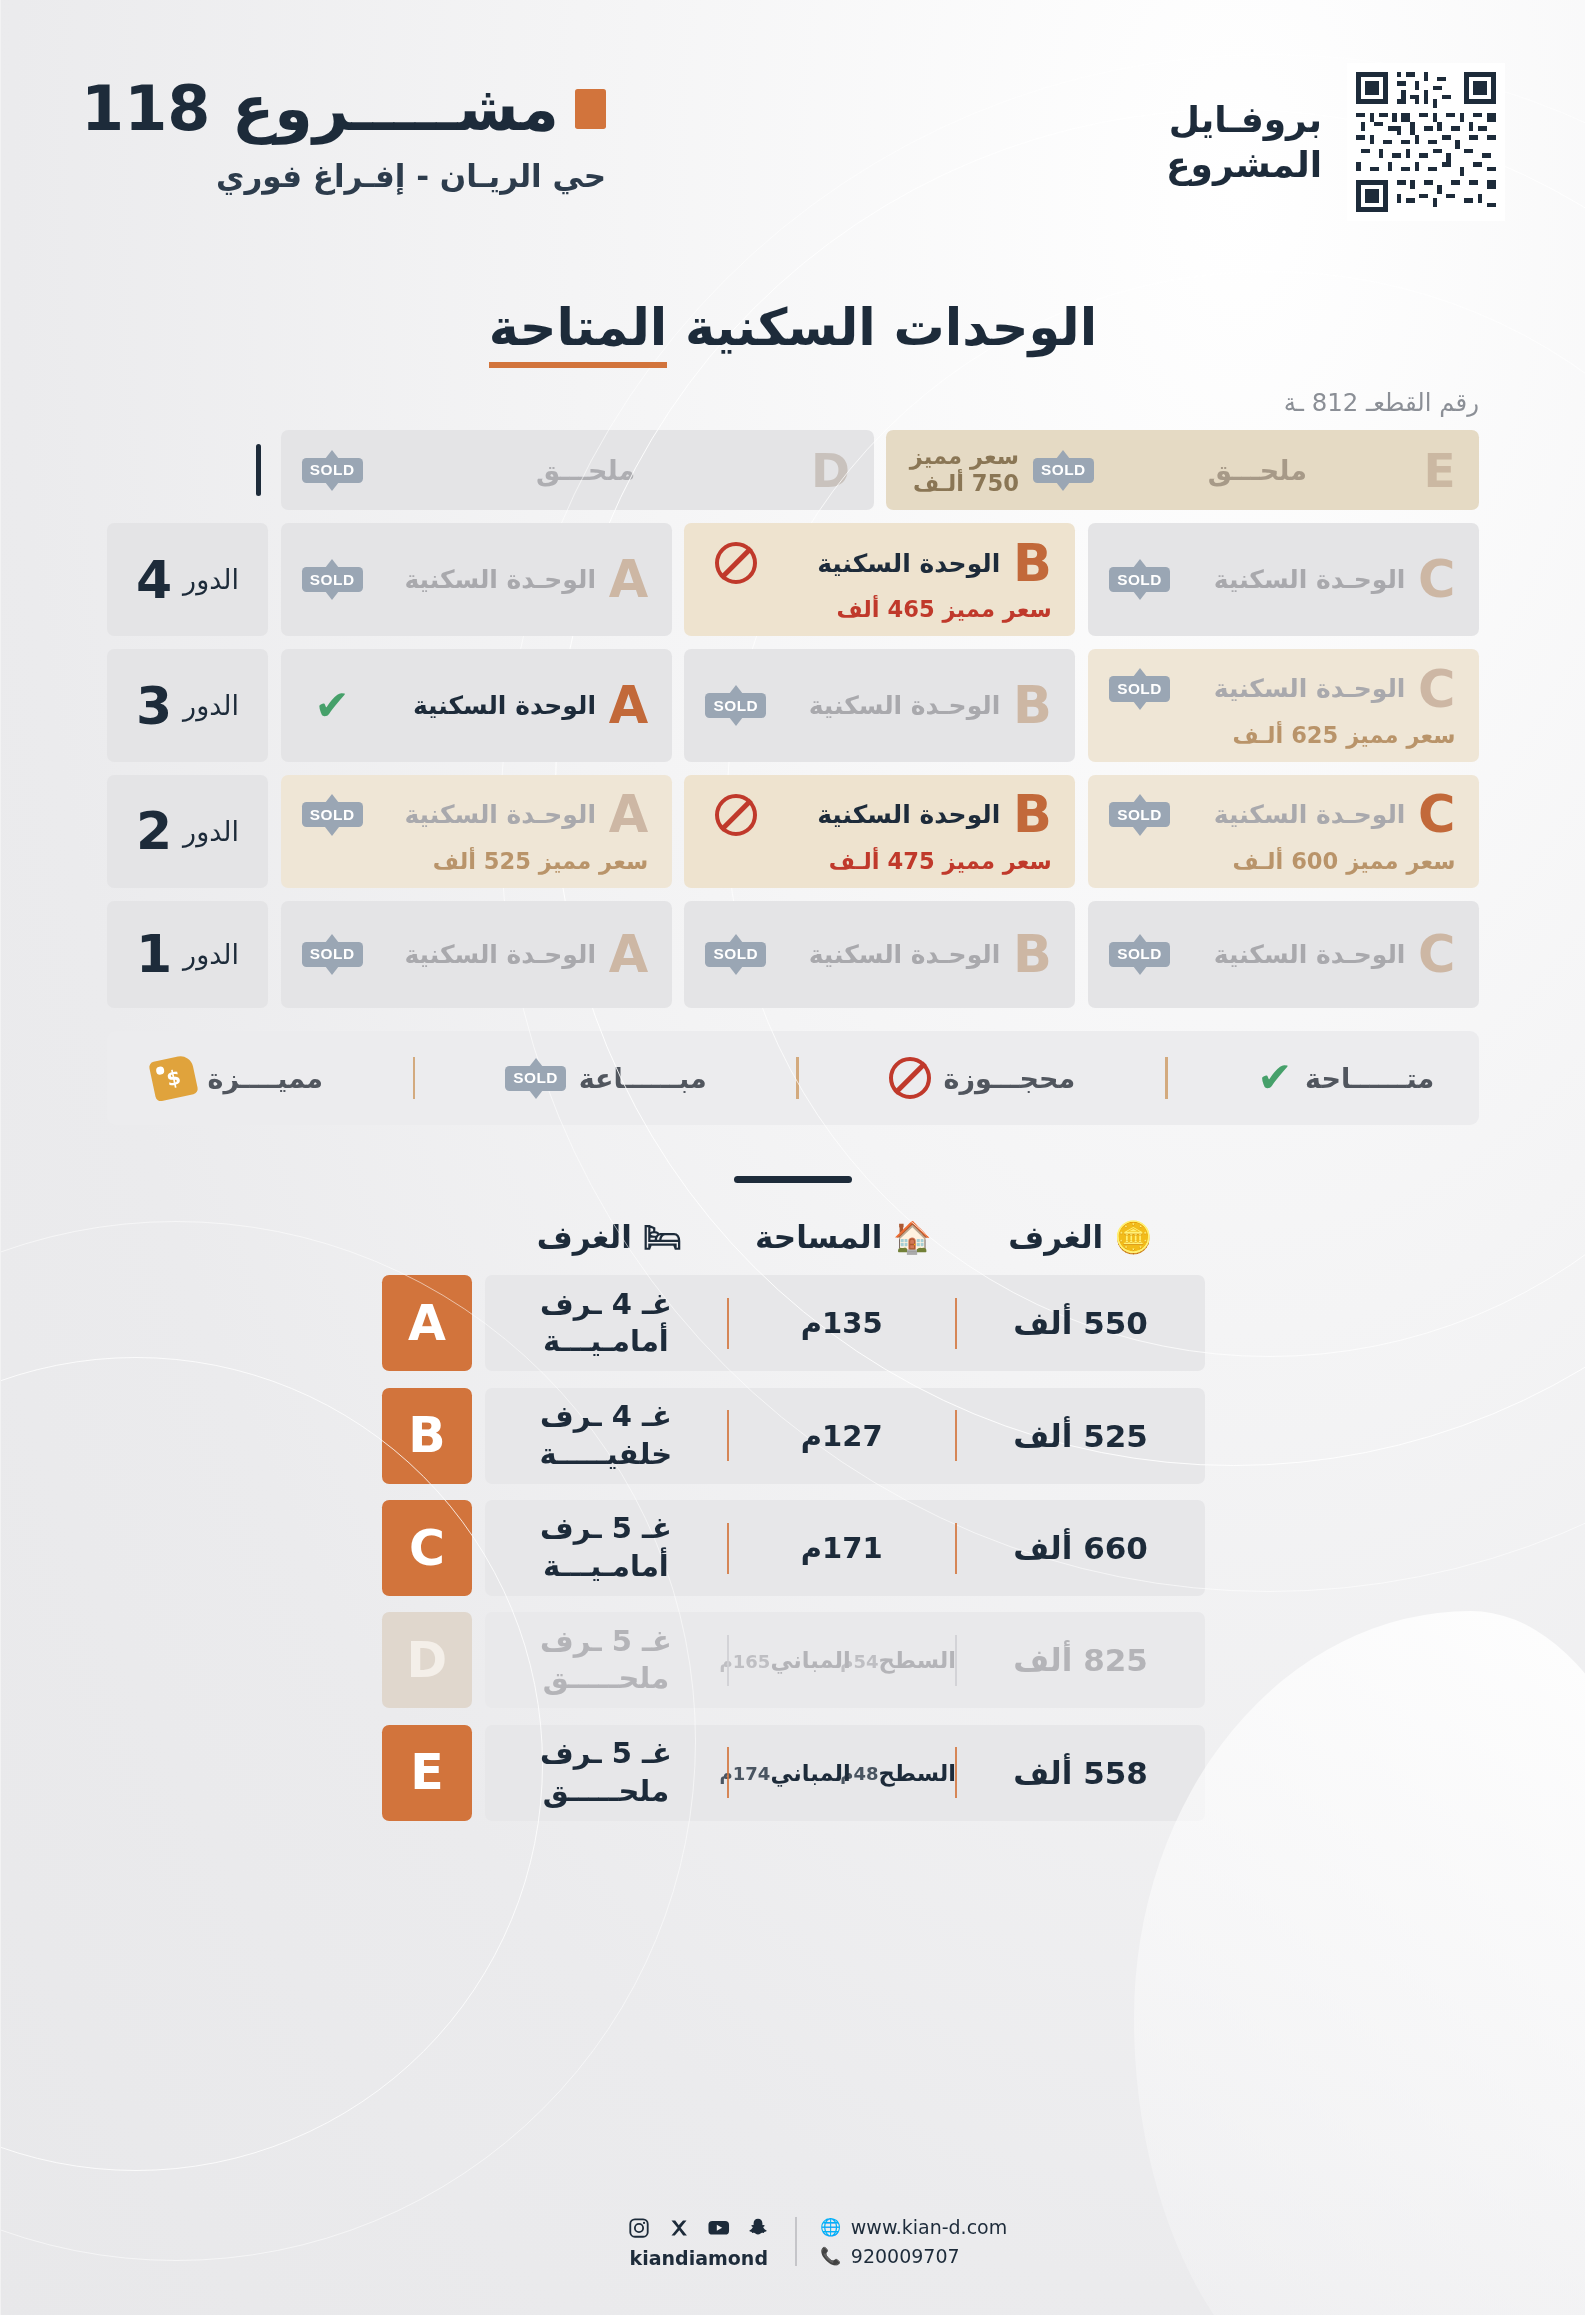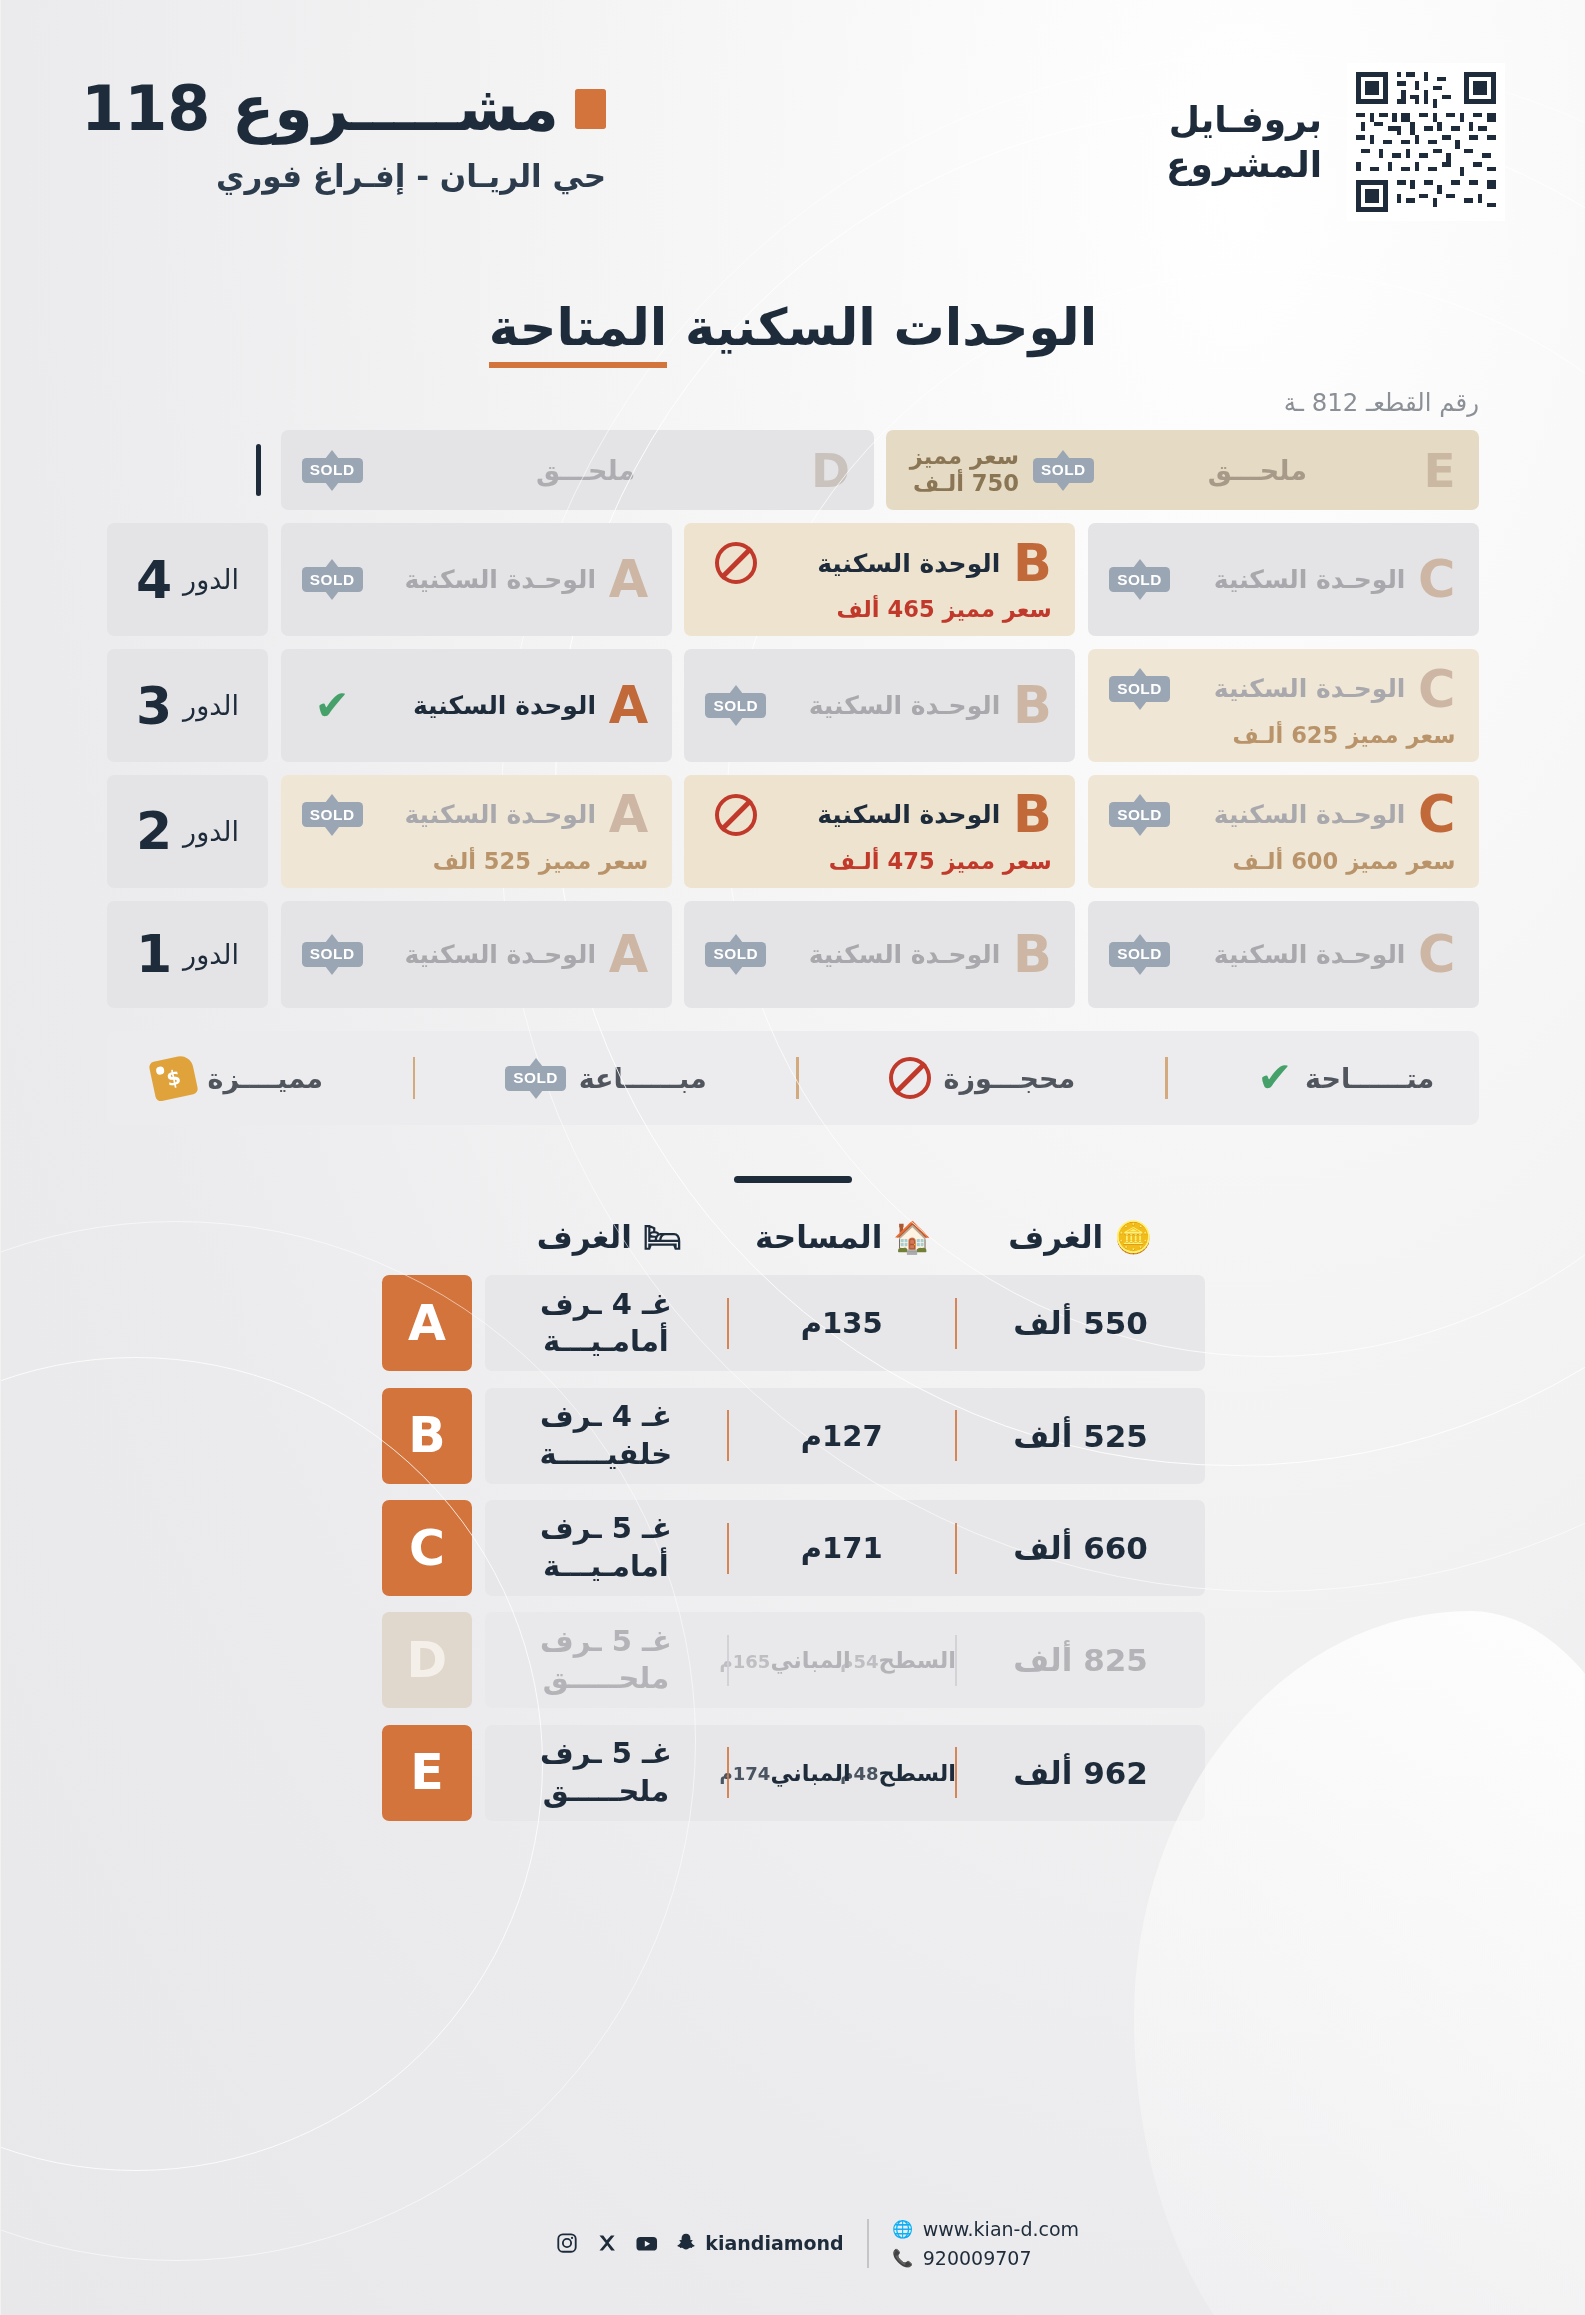"962 ألف" div.pcell { text: 962 -> 558 }
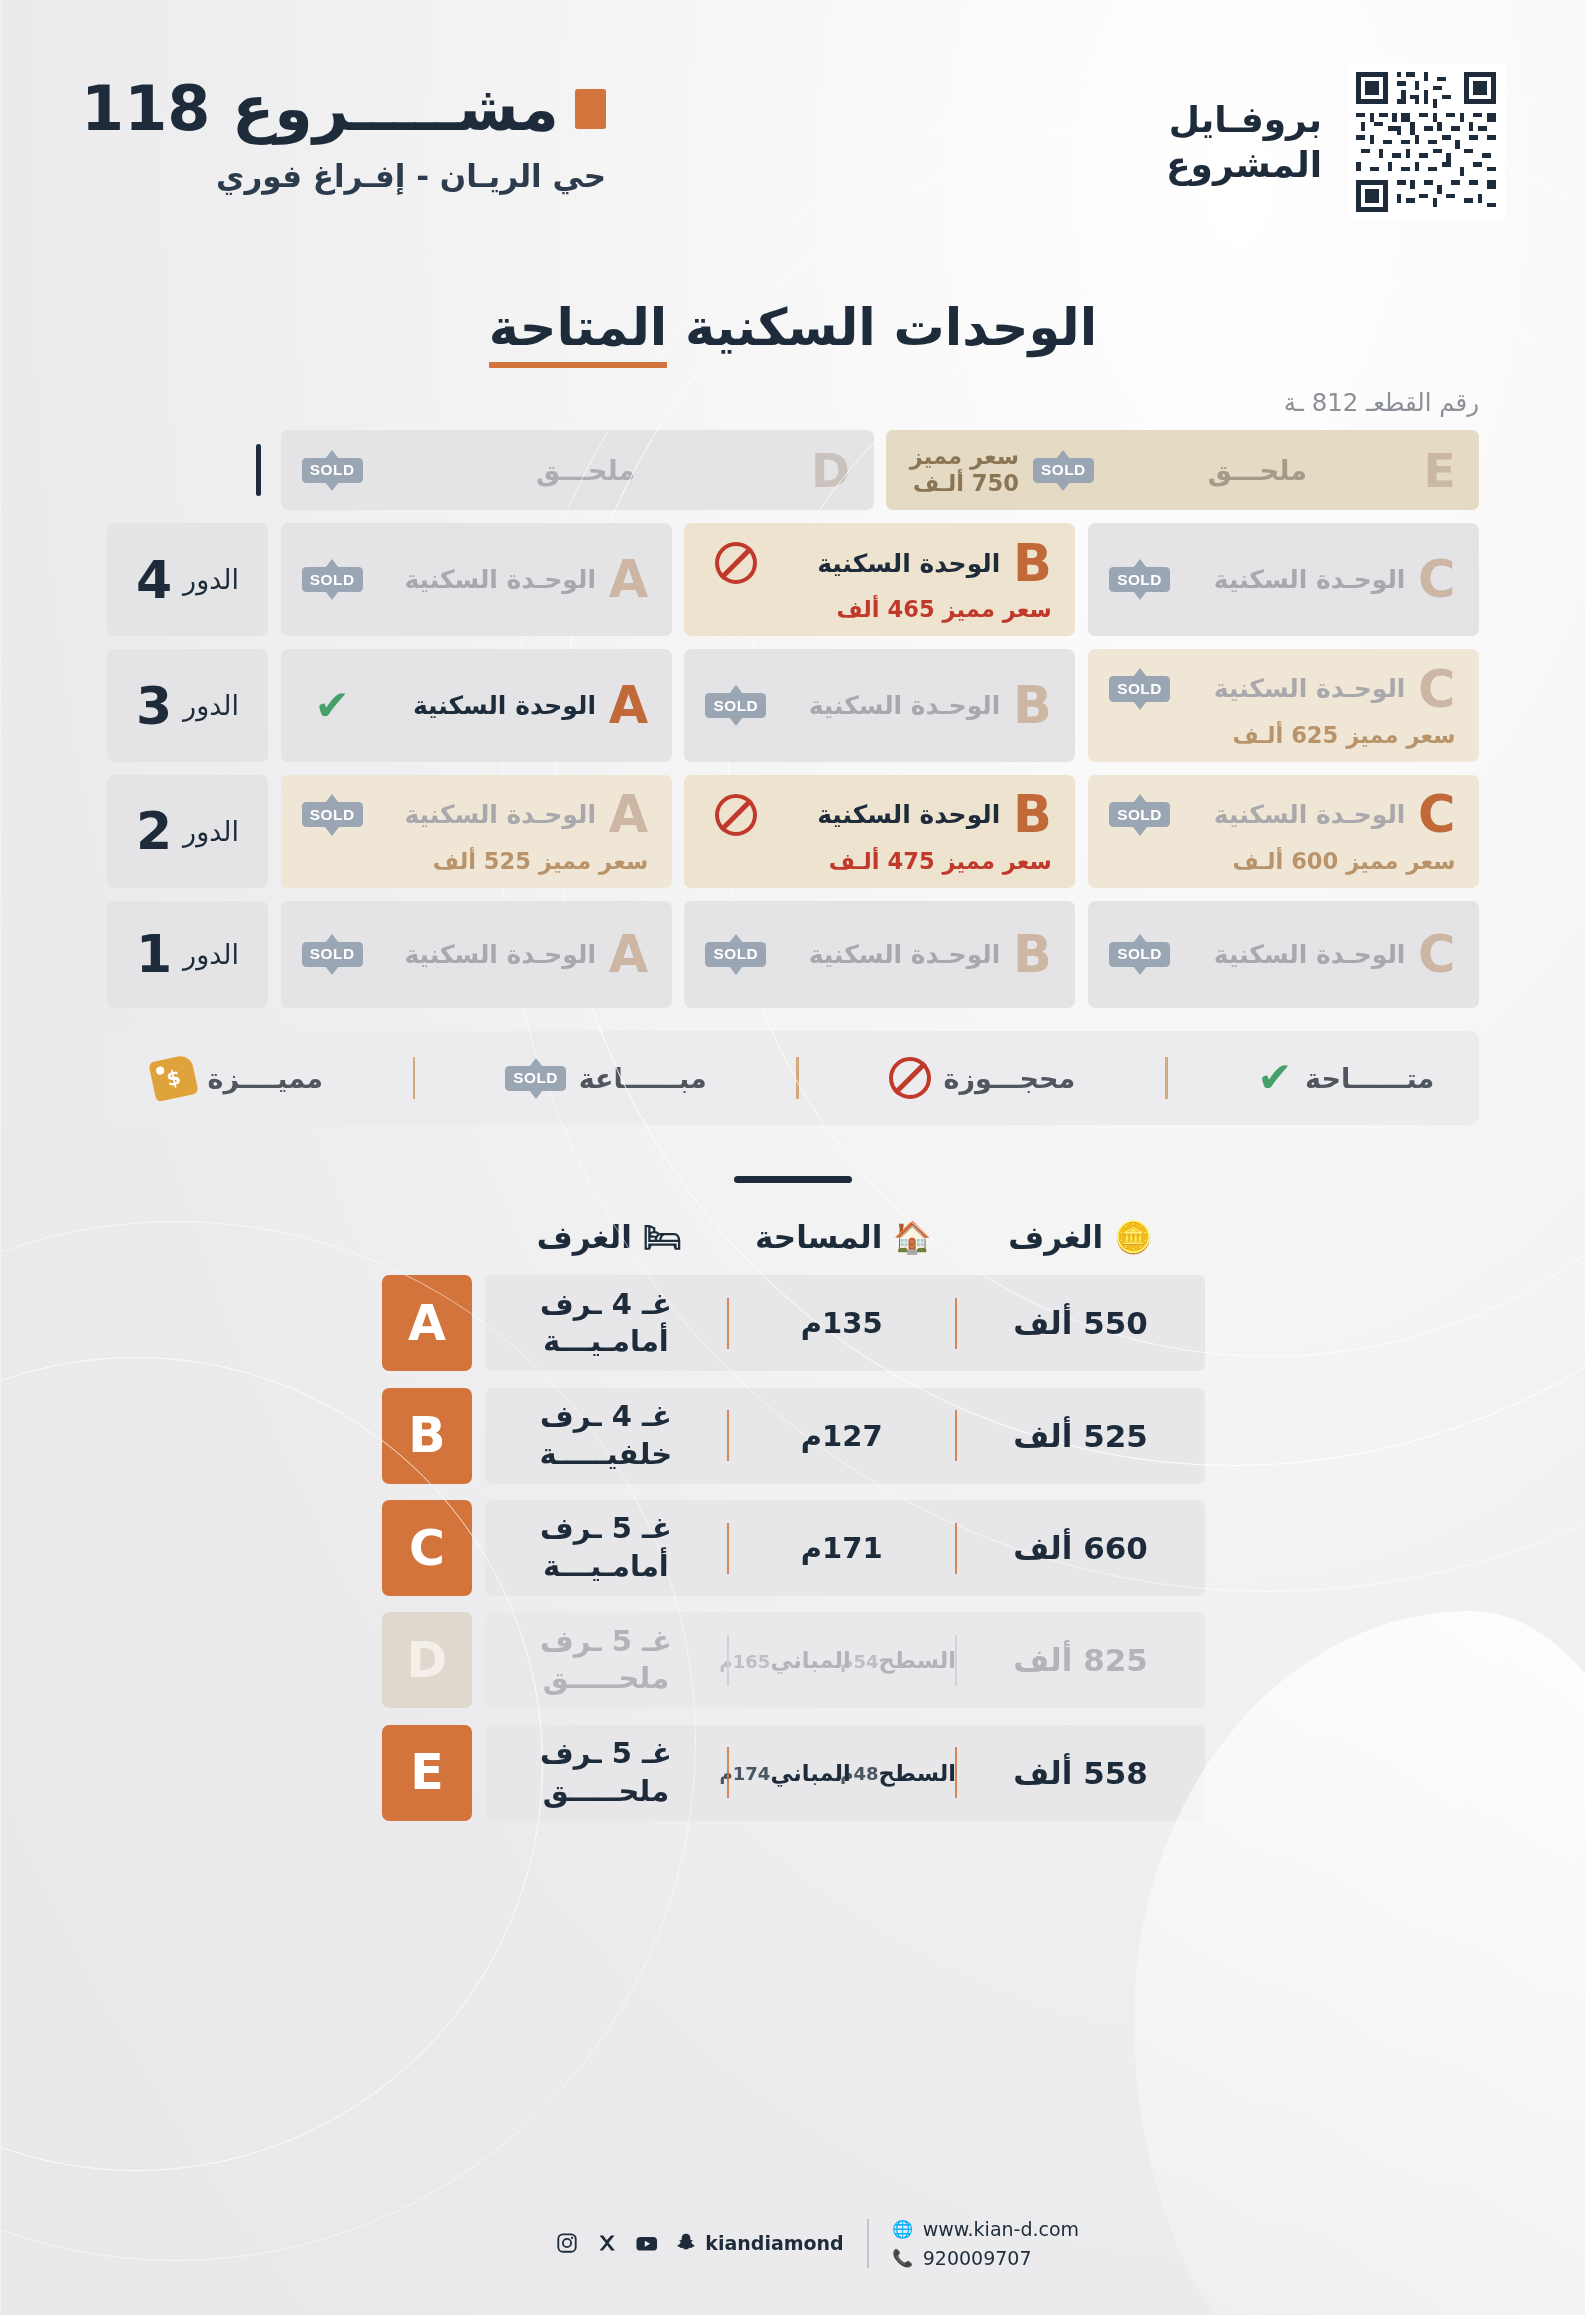"kiandiamond" .socials { flex-direction: row -> column }
